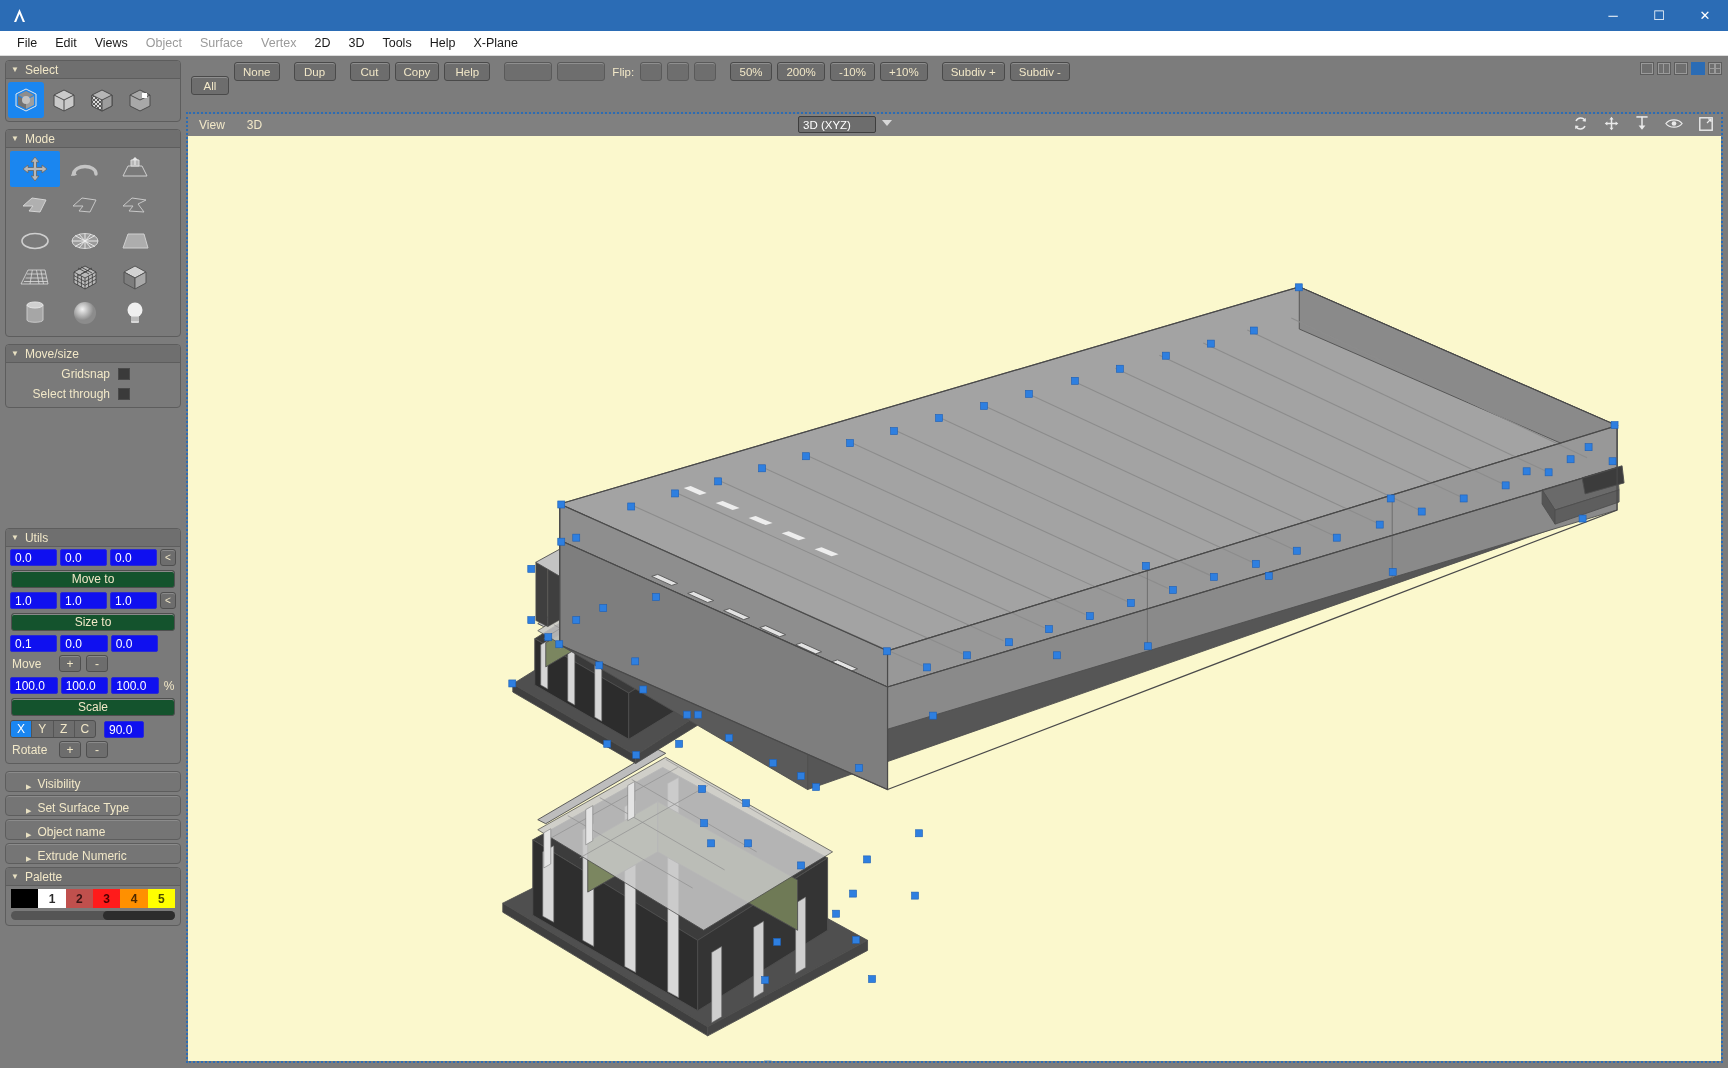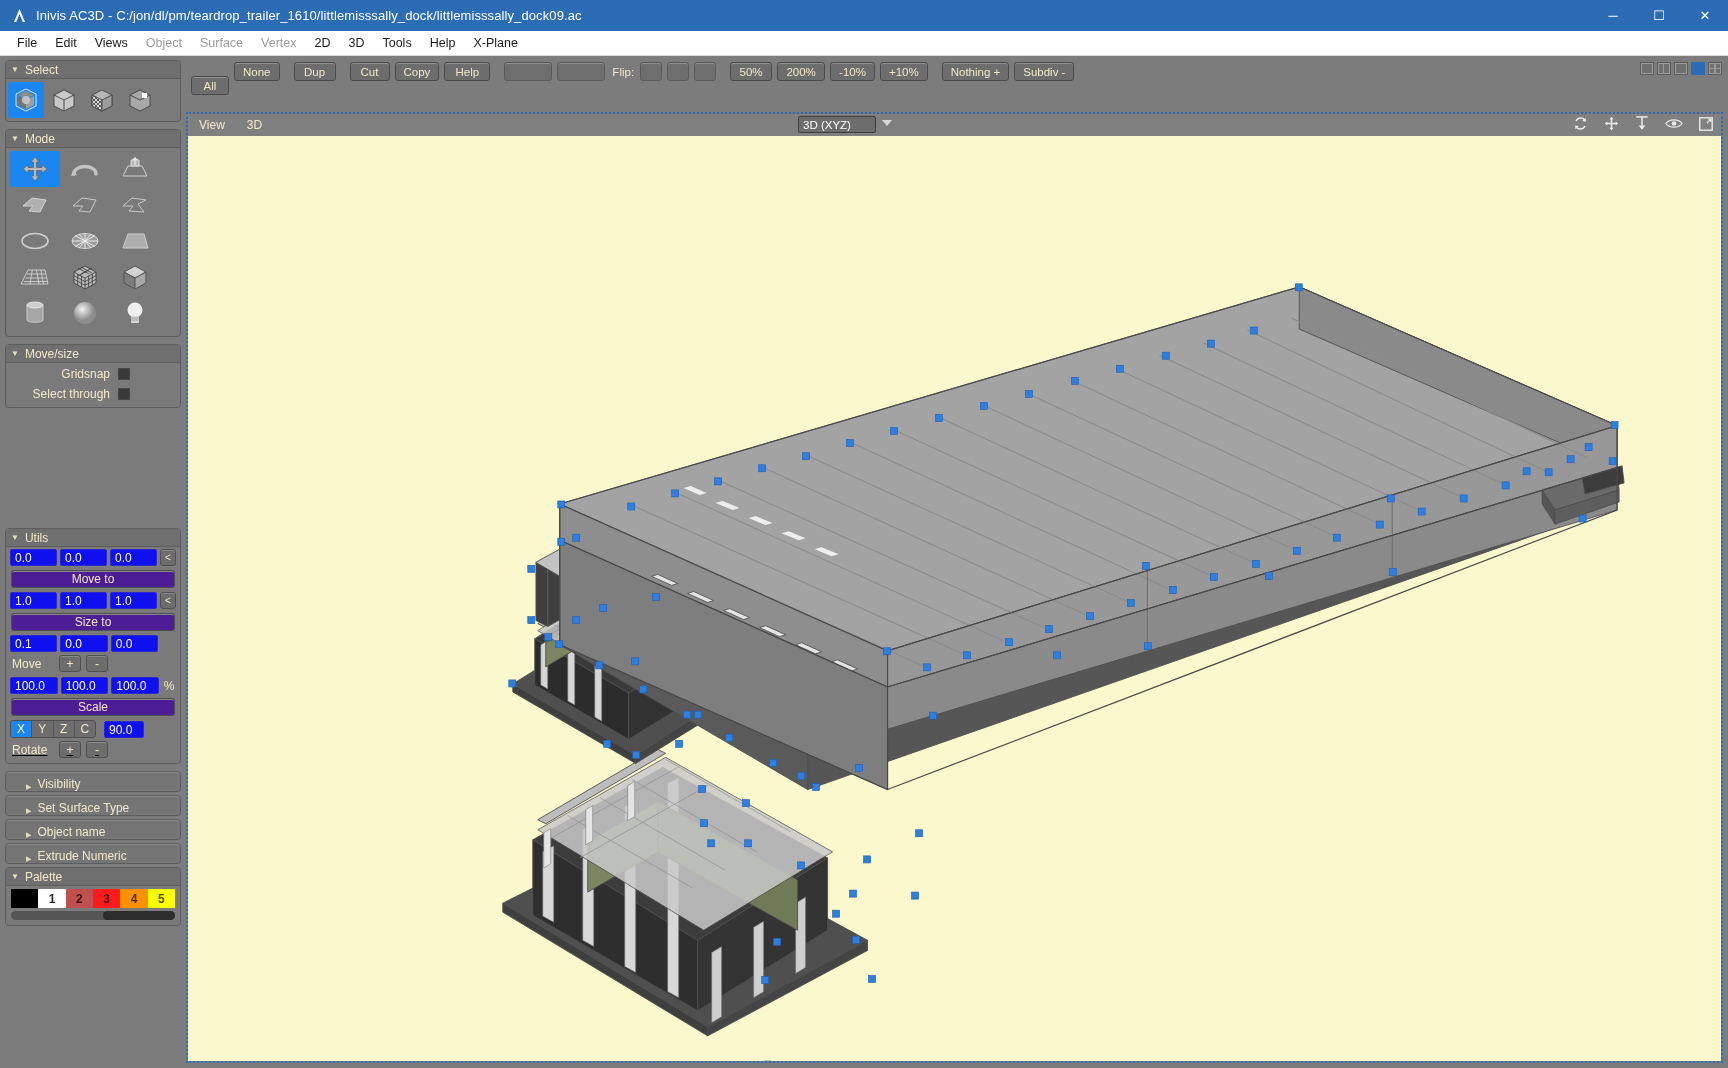"Inivis AC3D -" div.title-text { html: <div>Inivis AC3D - C:/jon/dl/pm/teardrop_trailer_1610/littlemisssally_dock/littlemisssally_dock09.ac</div> -> none }
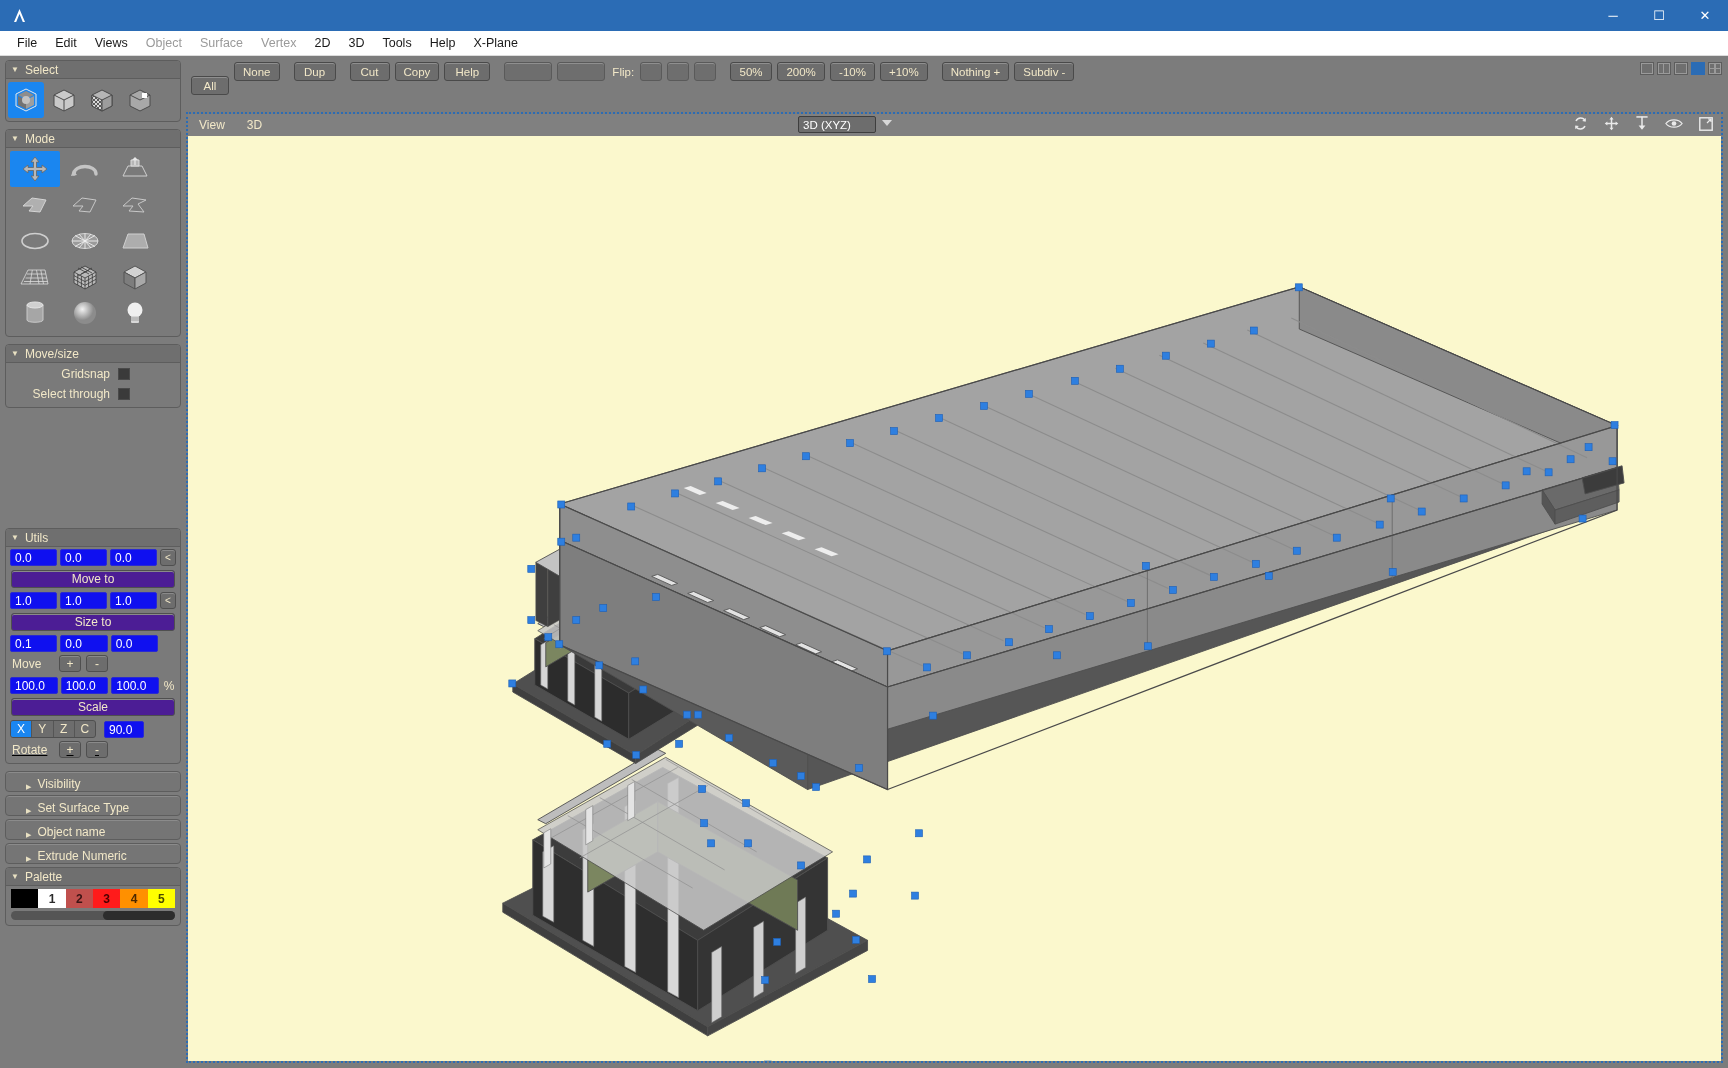"Nothing +" span.tbtn { text: Nothing -> Subdiv }
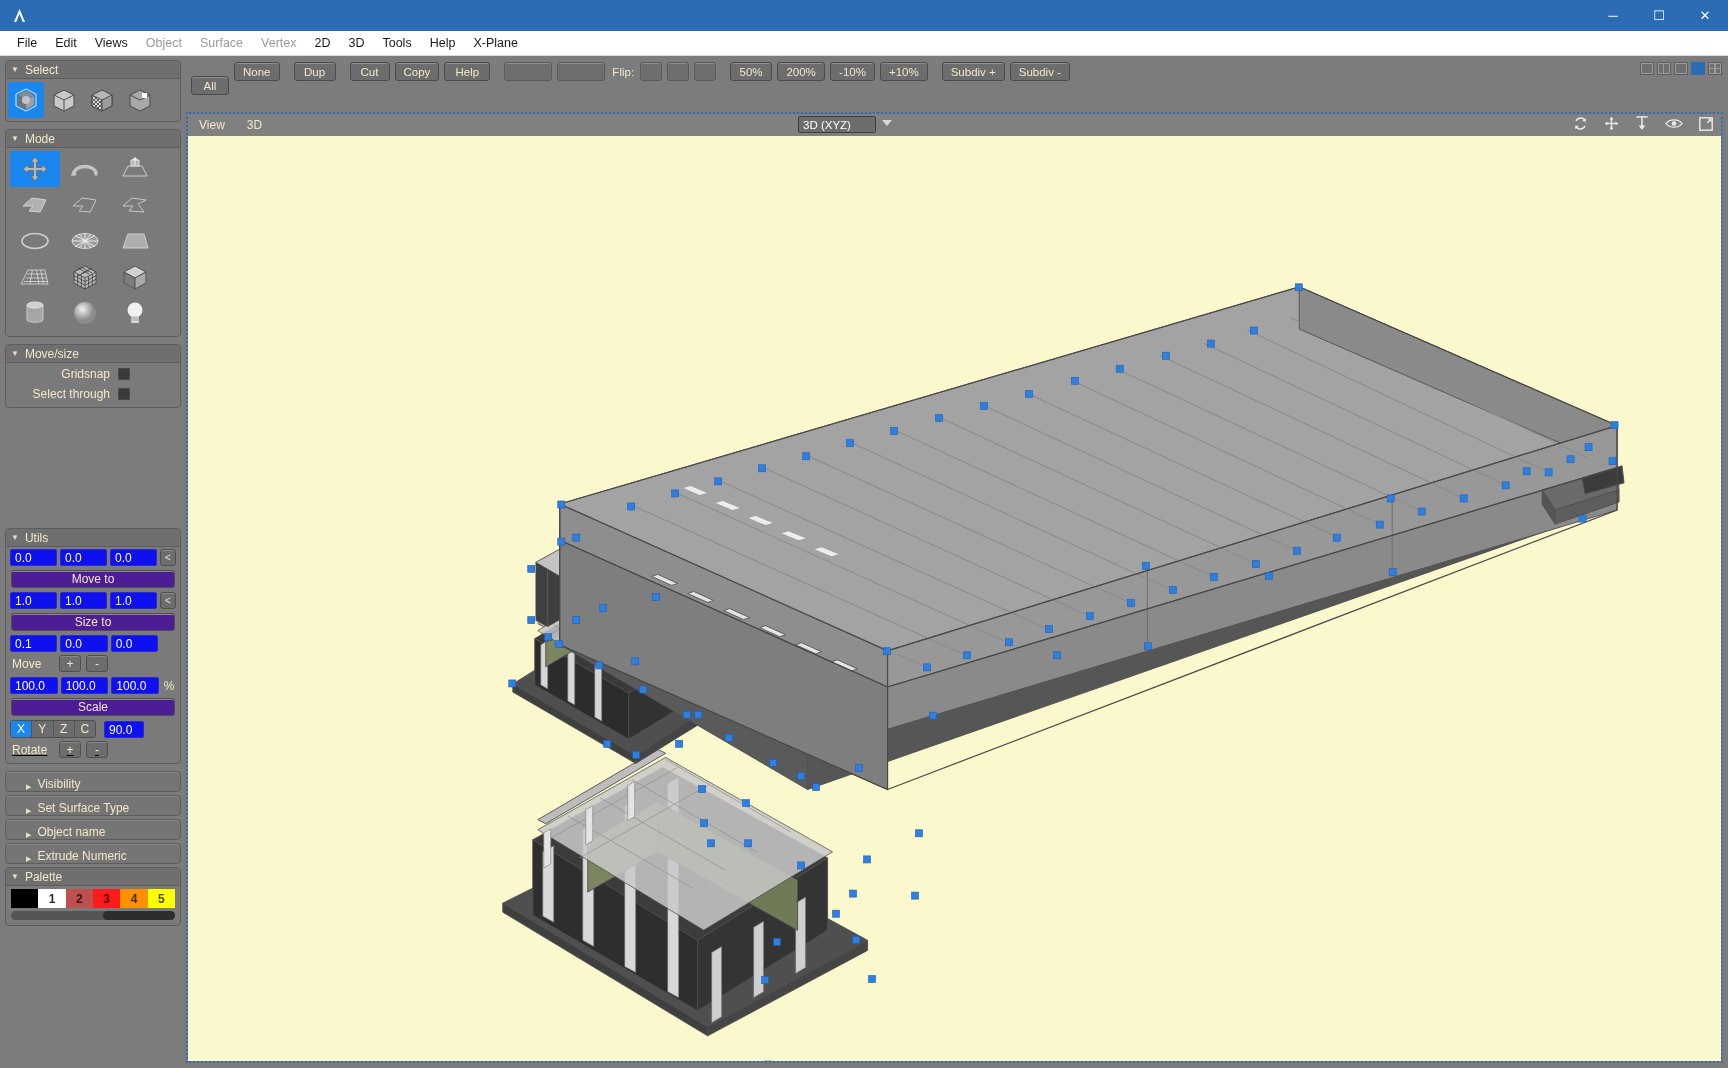"Move to" .widebtn { background: #4c1d95 -> #14532d }
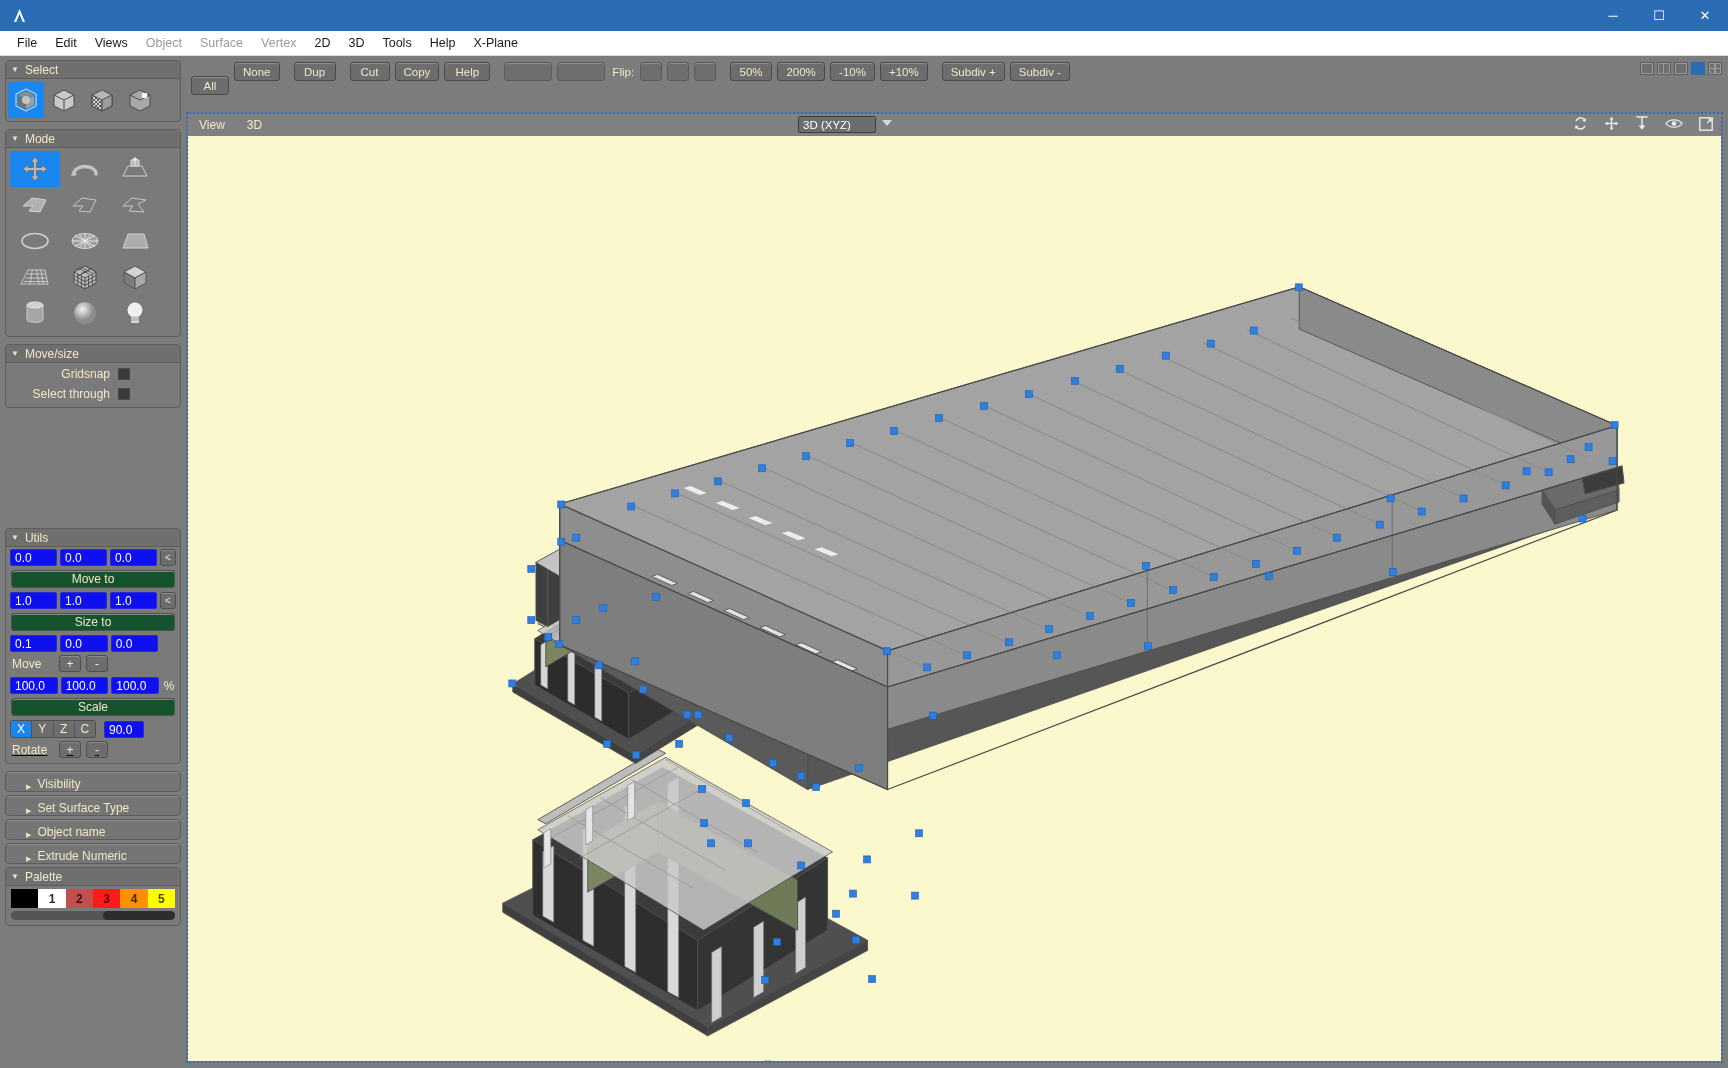"Rotate" div.oprow { text-decoration: underline -> none }
